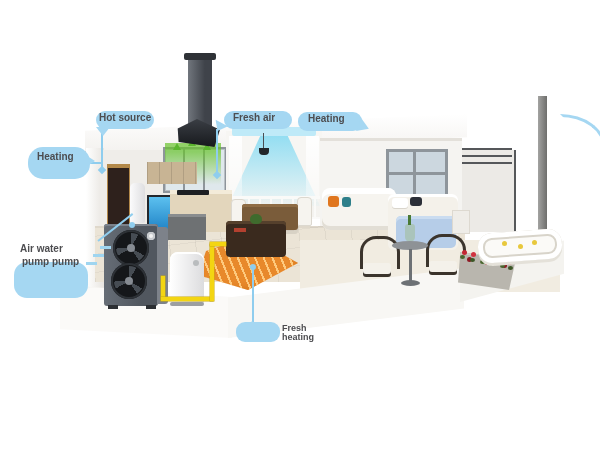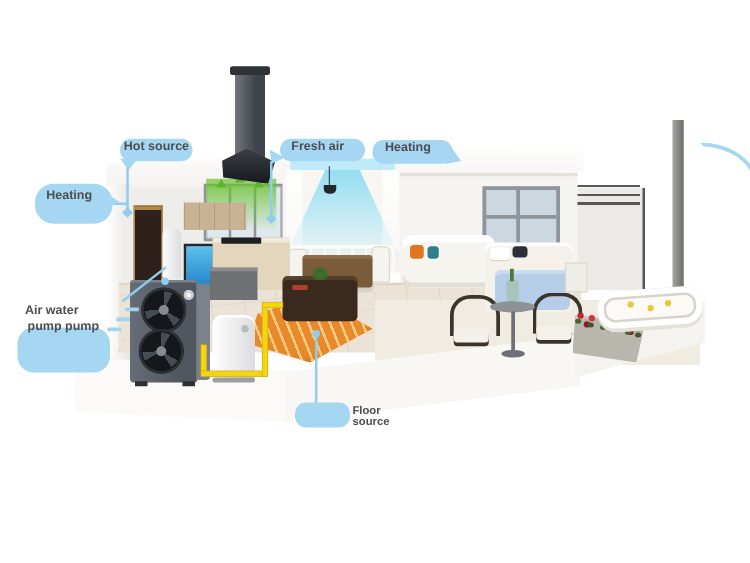"Floor source" div.a { text: Floor source -> Fresh heating }
